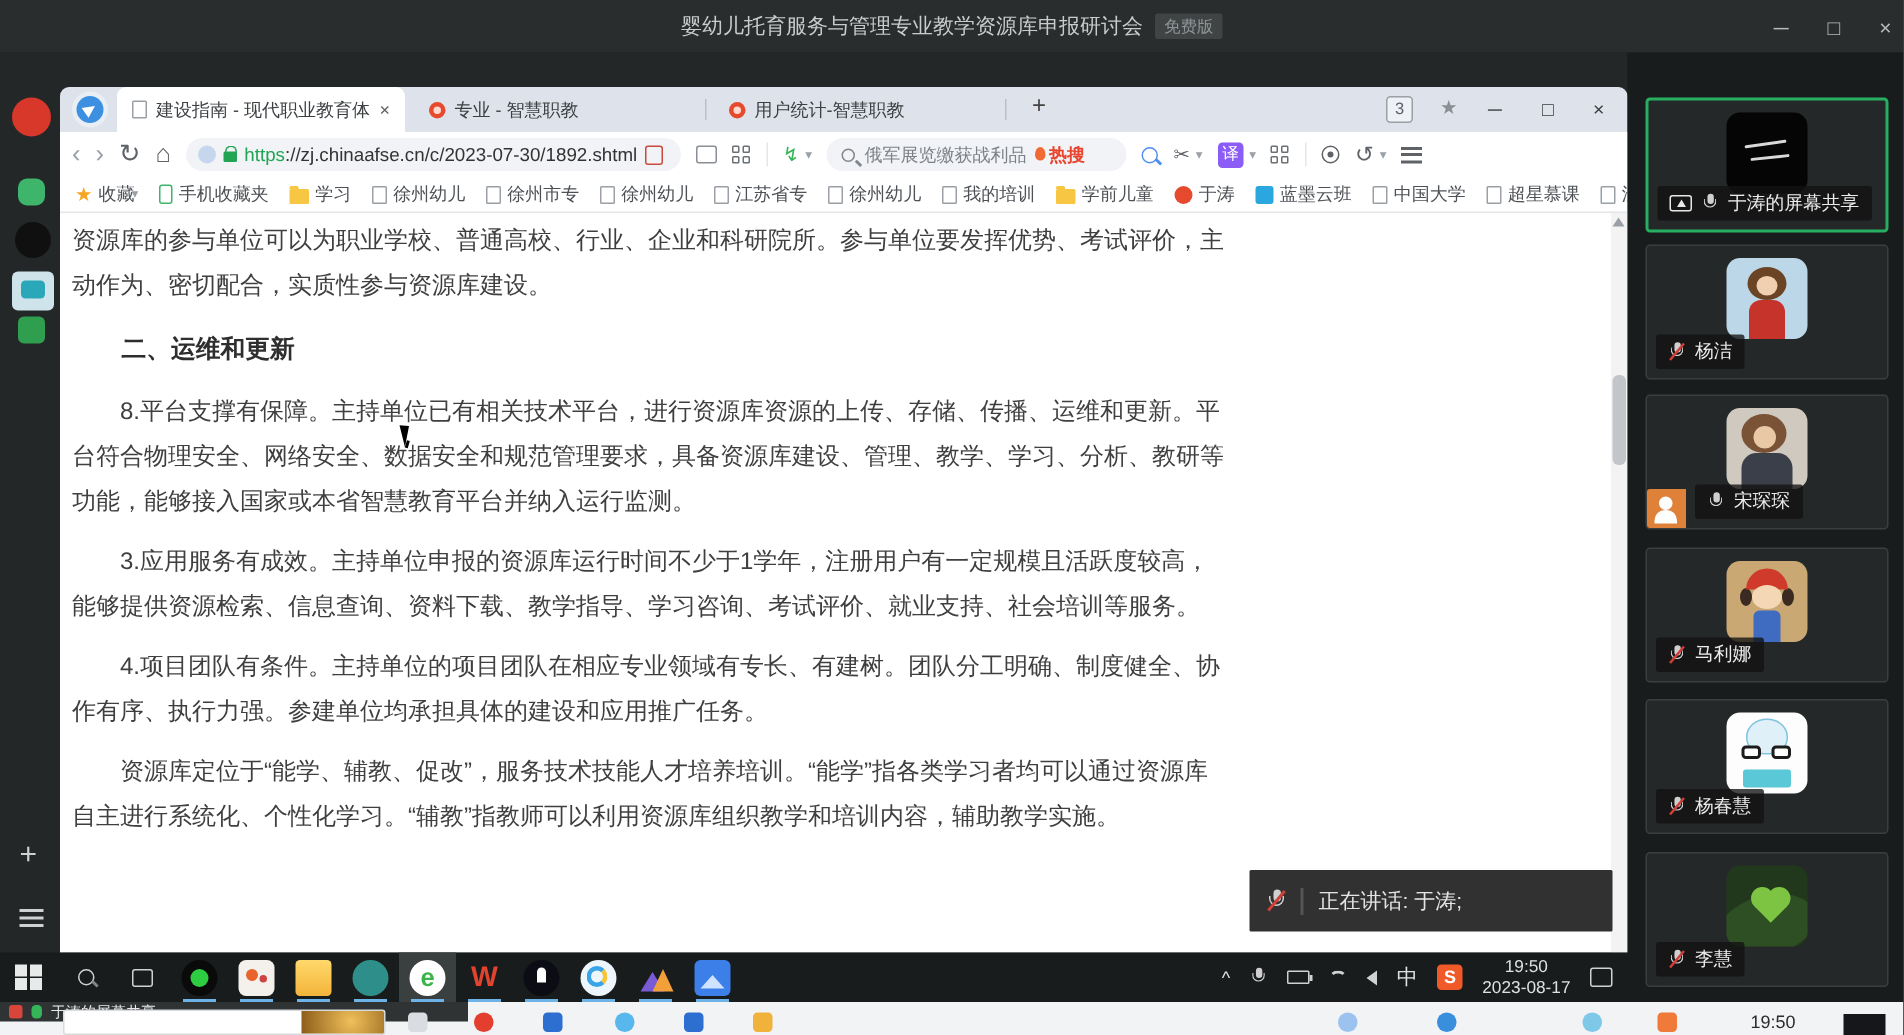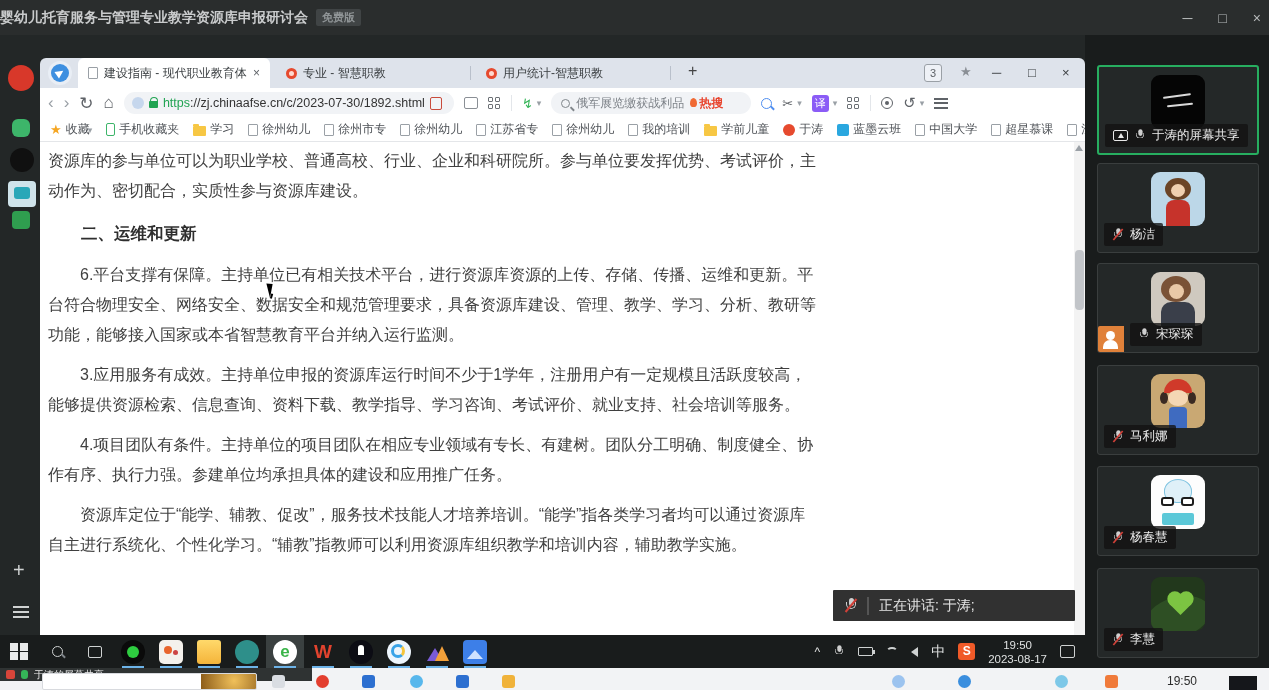"婴幼儿托育服务与管理专业教学资源库申报研讨会" .titlebar .twrap { font-weight: bold -> none; justify-content: flex-start -> center }
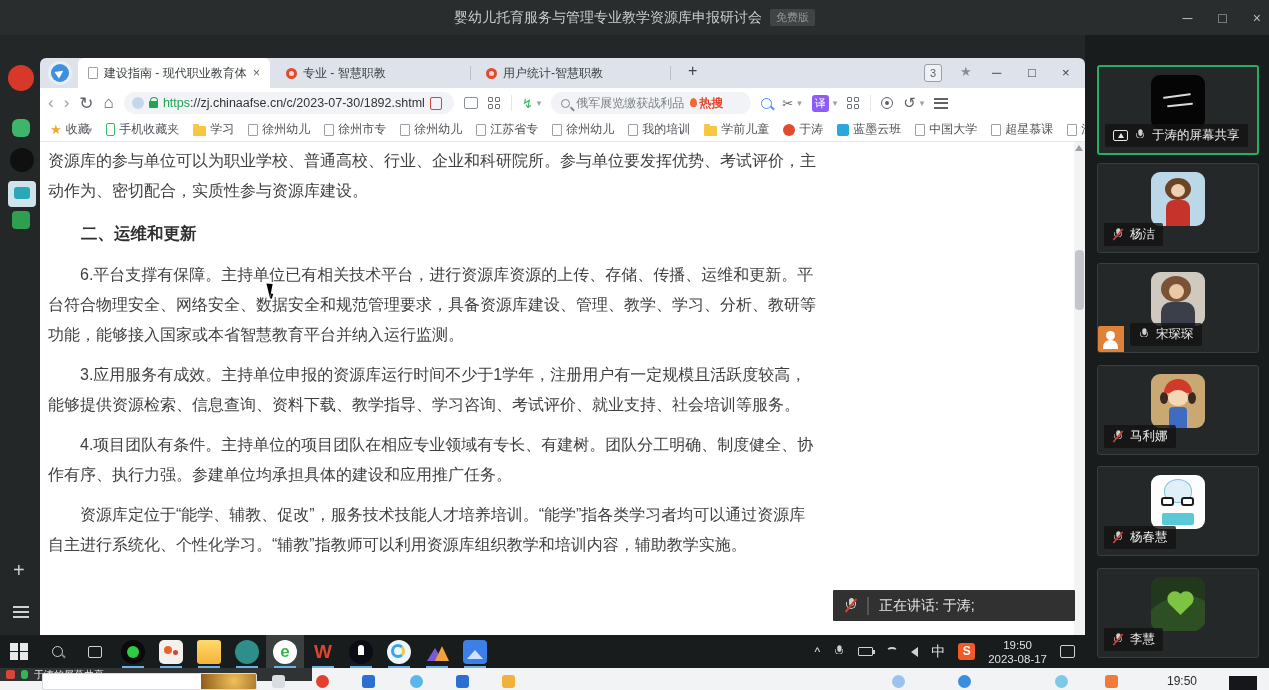"6.平台支撑有保障。主持单位已有相关技术平台，进行资源库资源的上传、存储、传播、" p.p { text: 6 -> 8 }
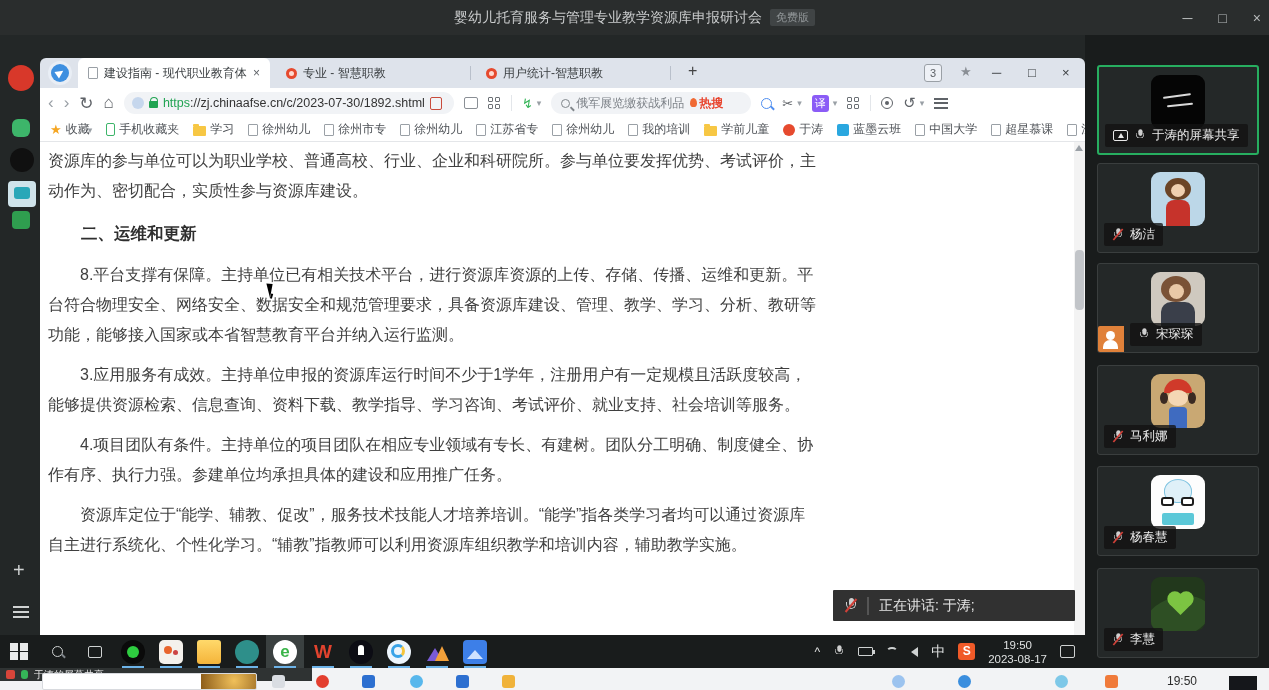"正在讲话: 于涛;" .speakbar { height: 31px -> 41px }
